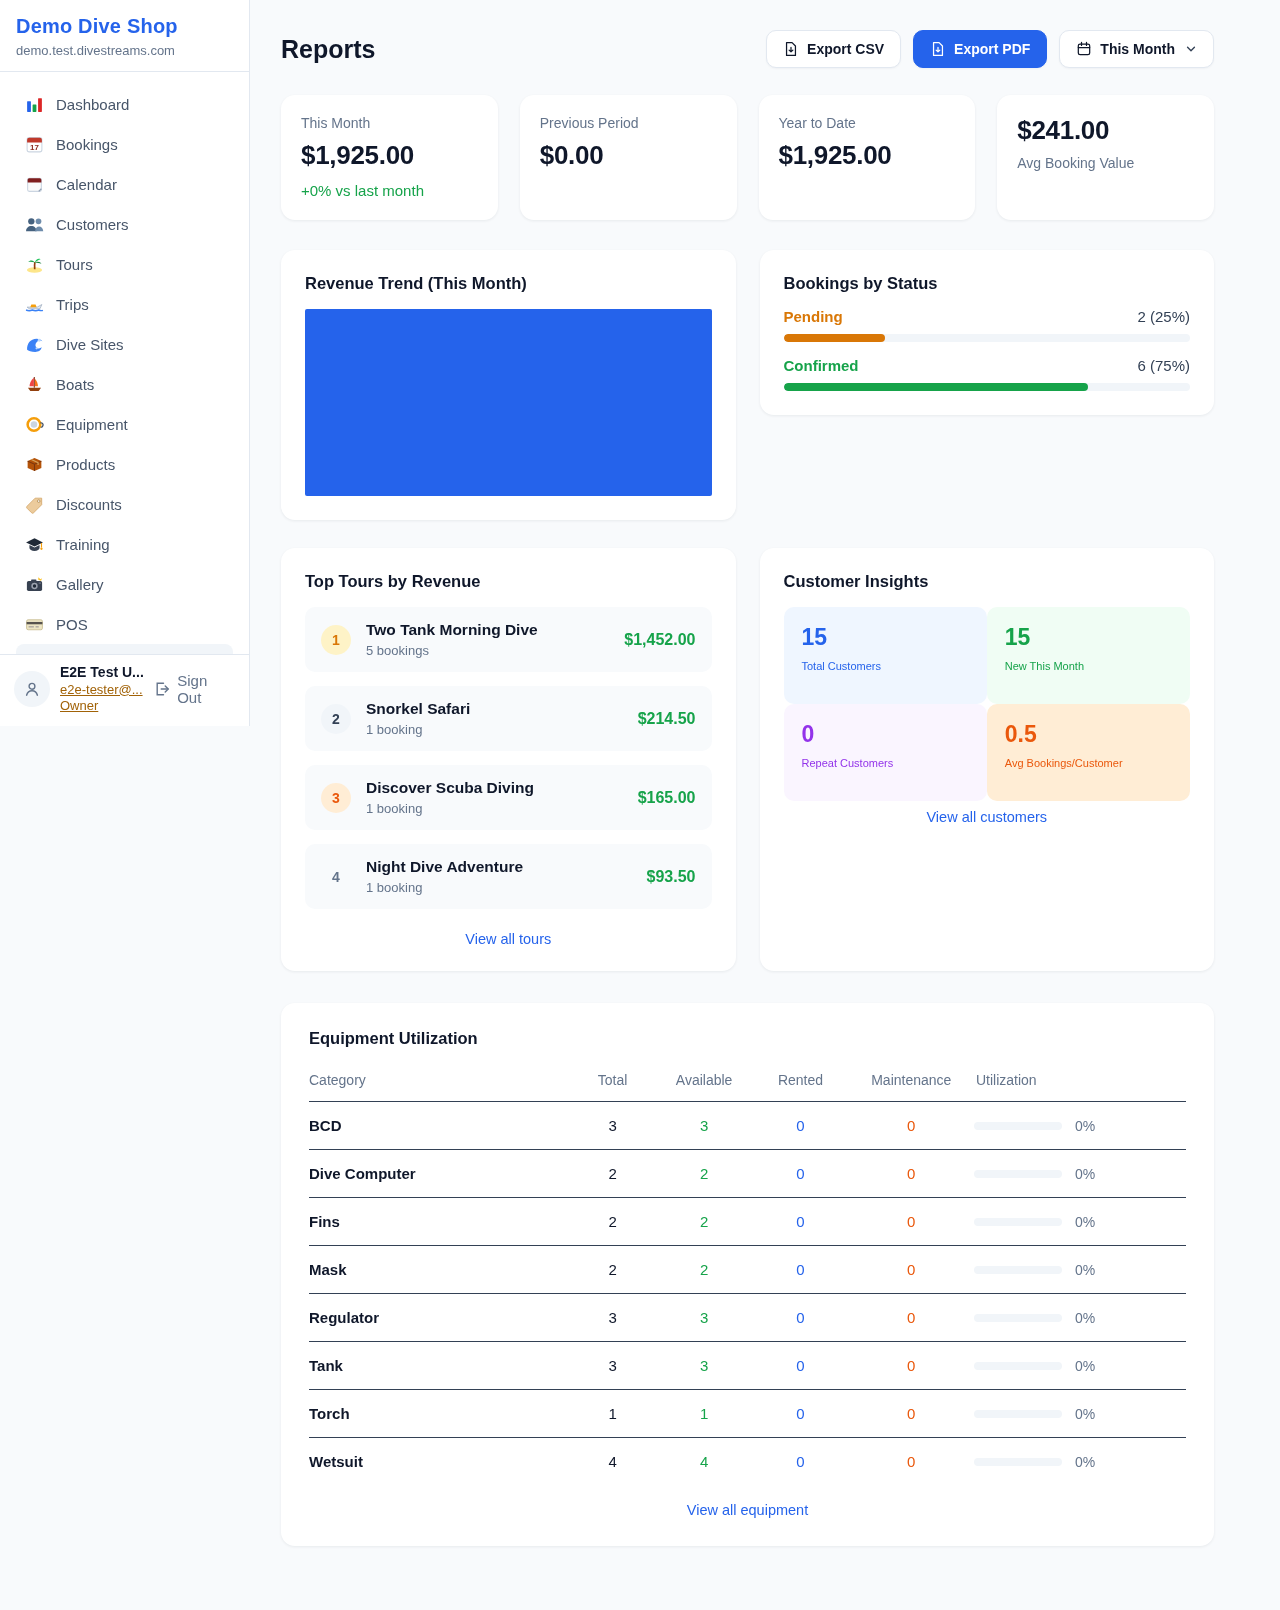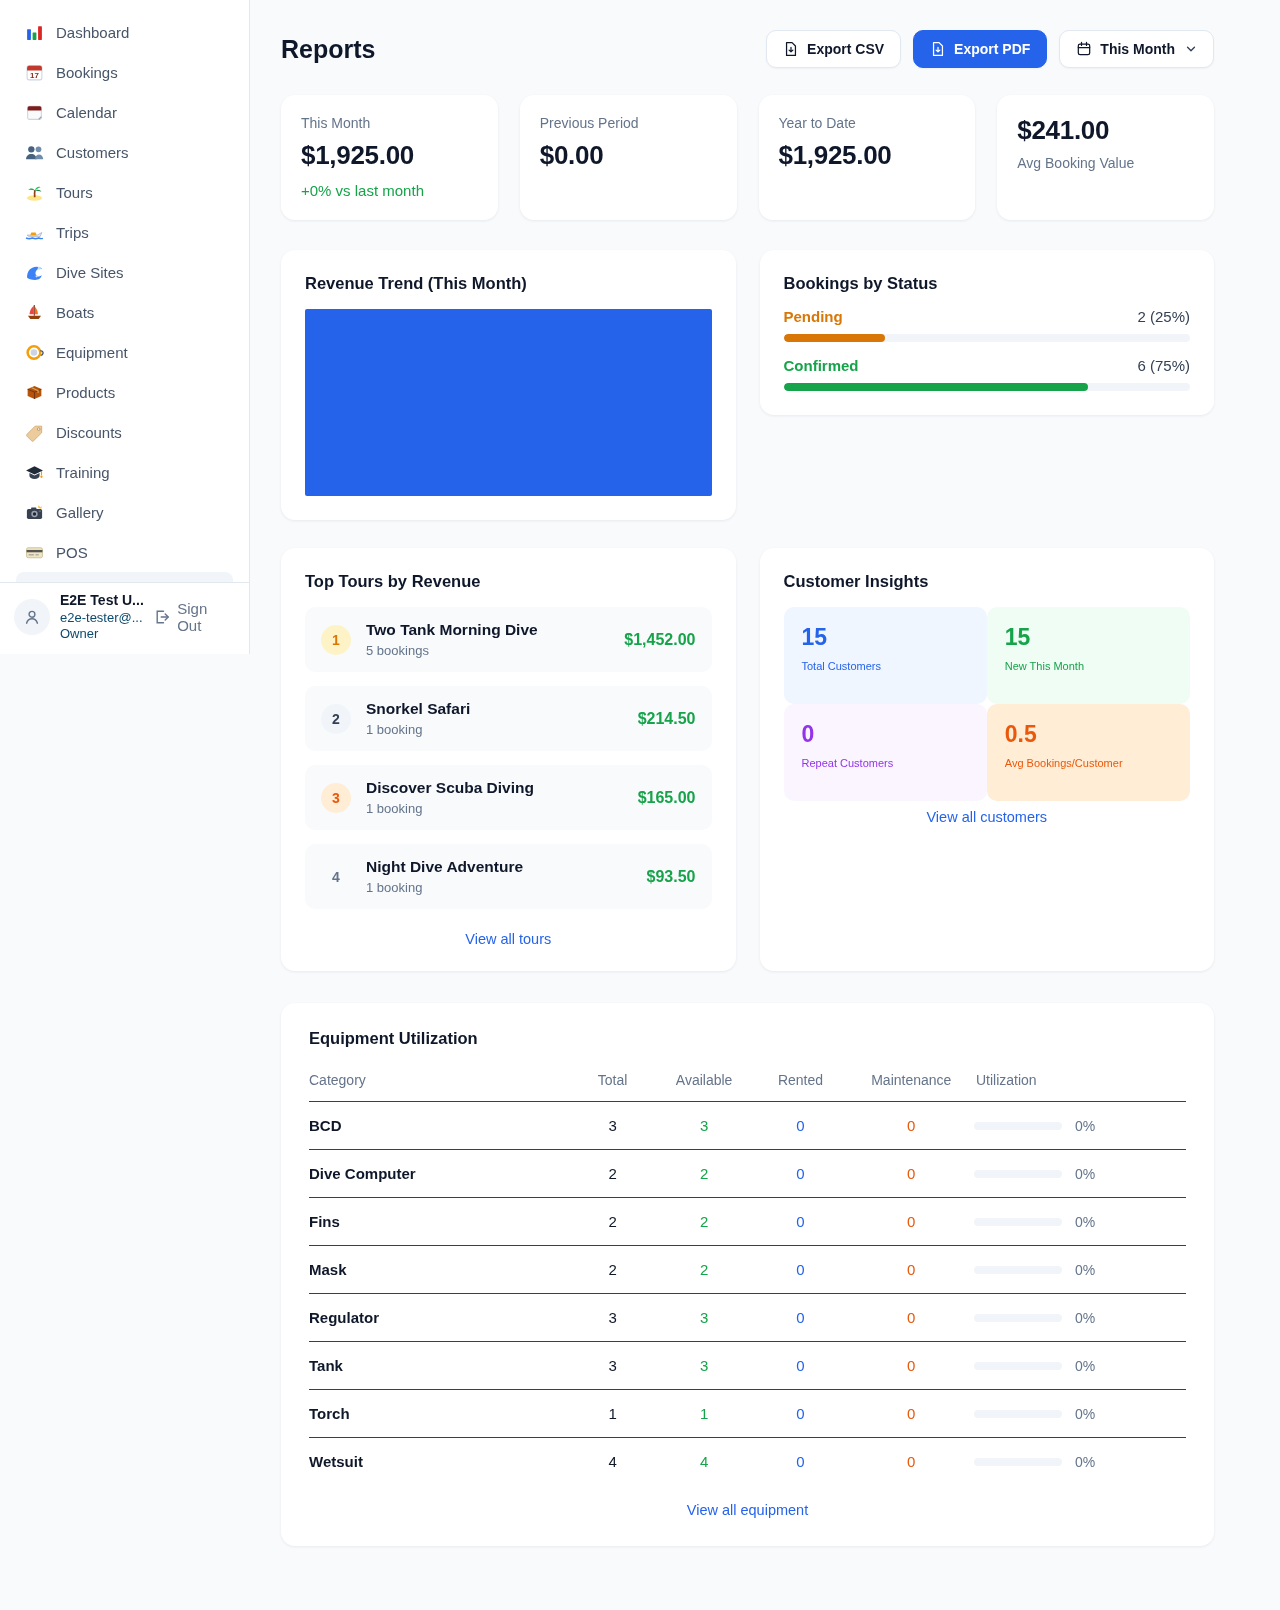"Demo Dive Shop" div.brand-block { html: none -> <div> <div>Demo Dive Shop</div> <div>demo.test.divestreams.com</div> </div> }
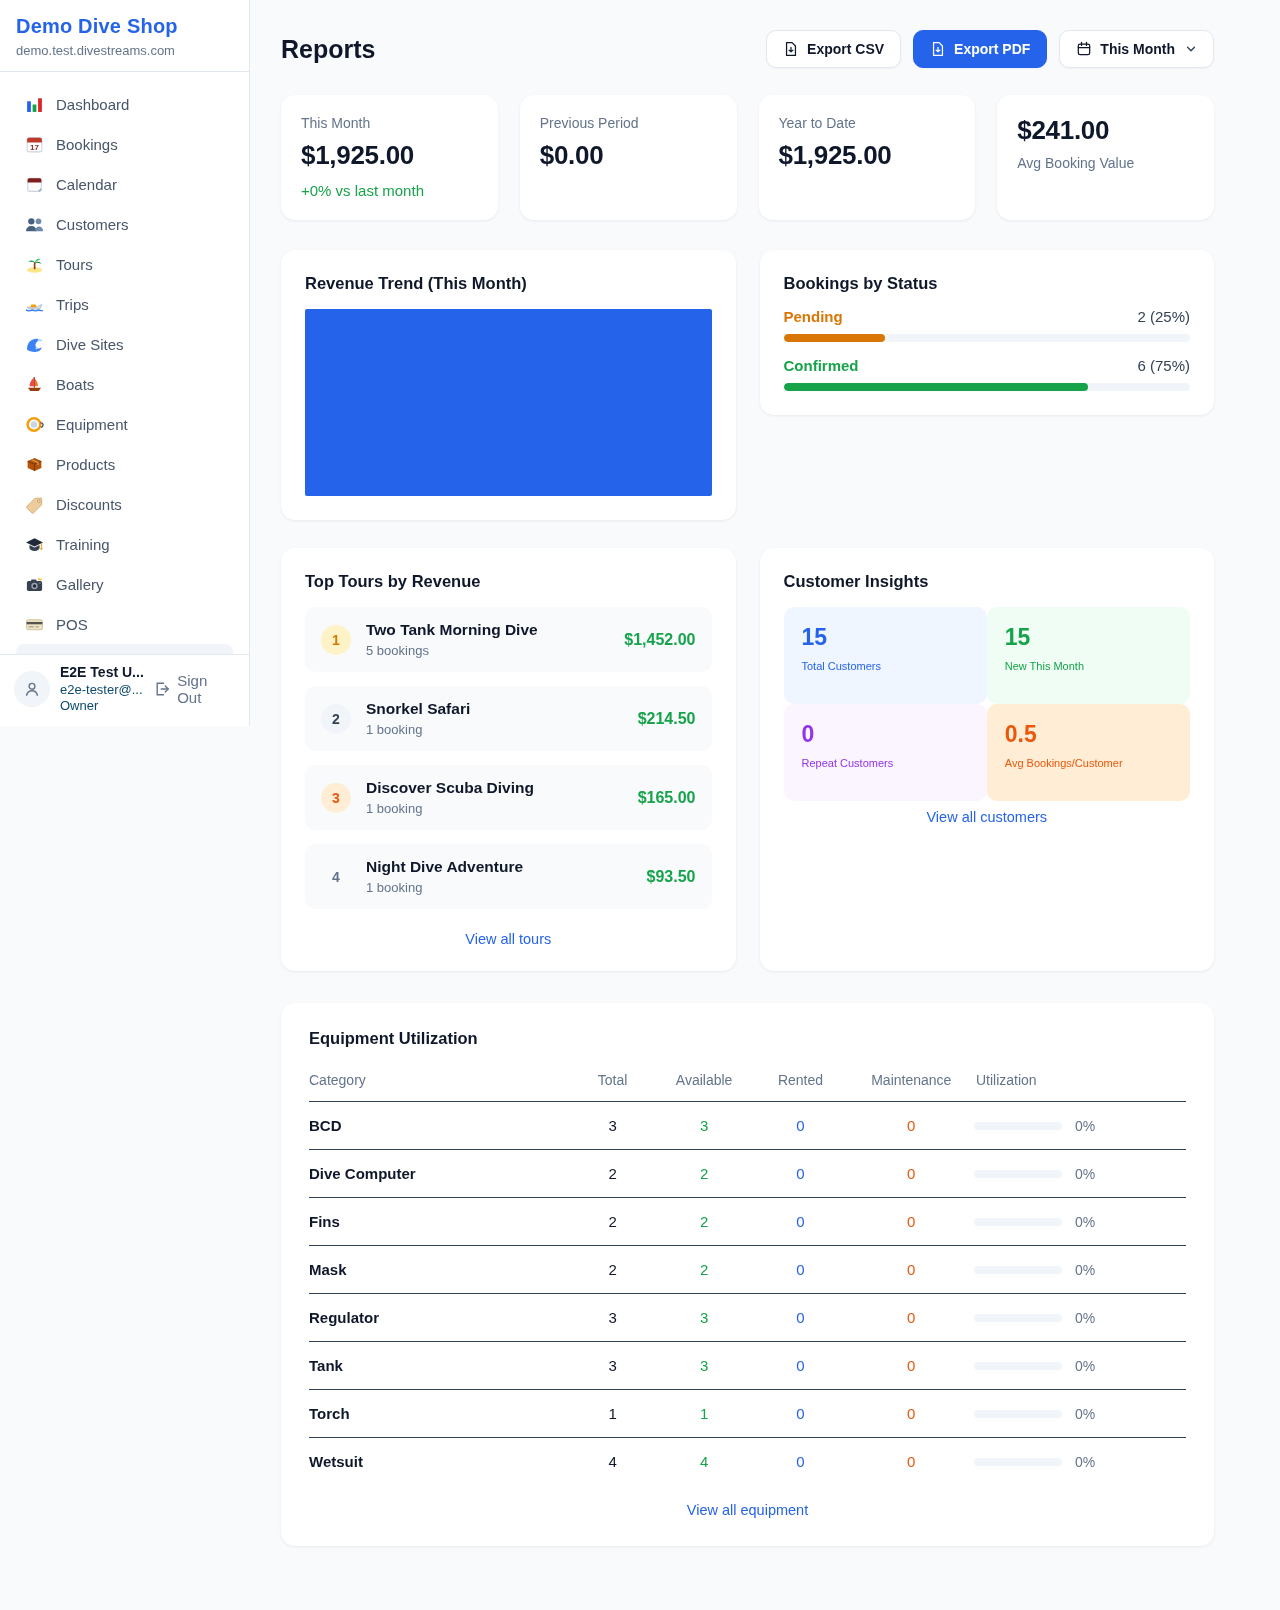"e2e-tester@..." .user-email, .user-role { color: #0c4a6e -> #a16207; text-decoration: none -> underline }
